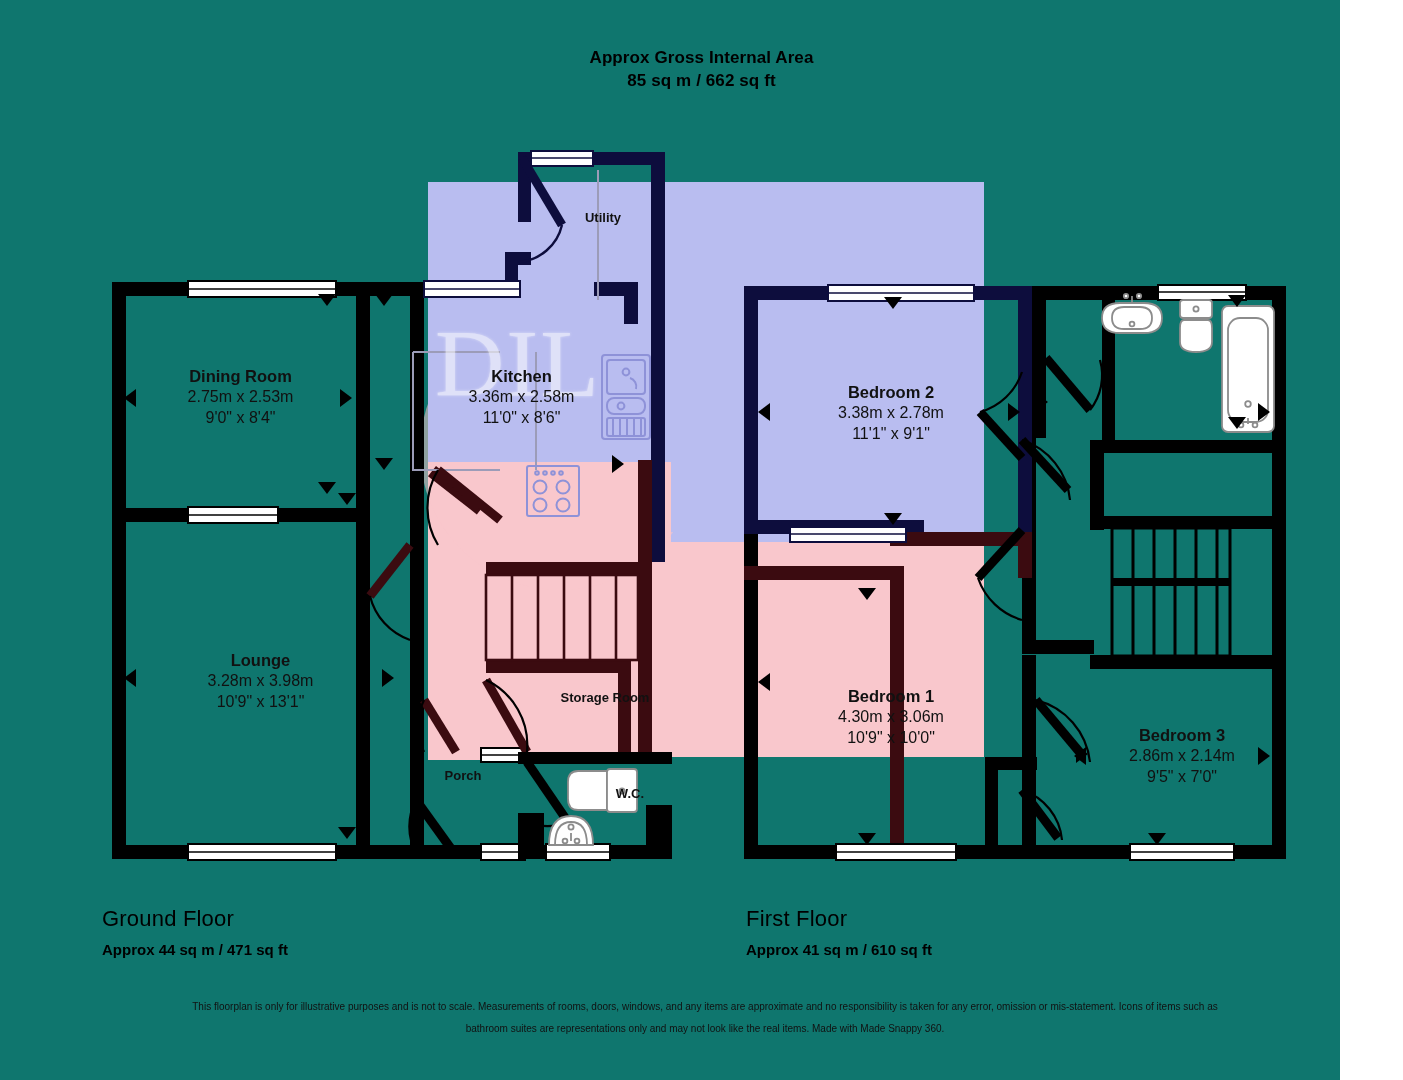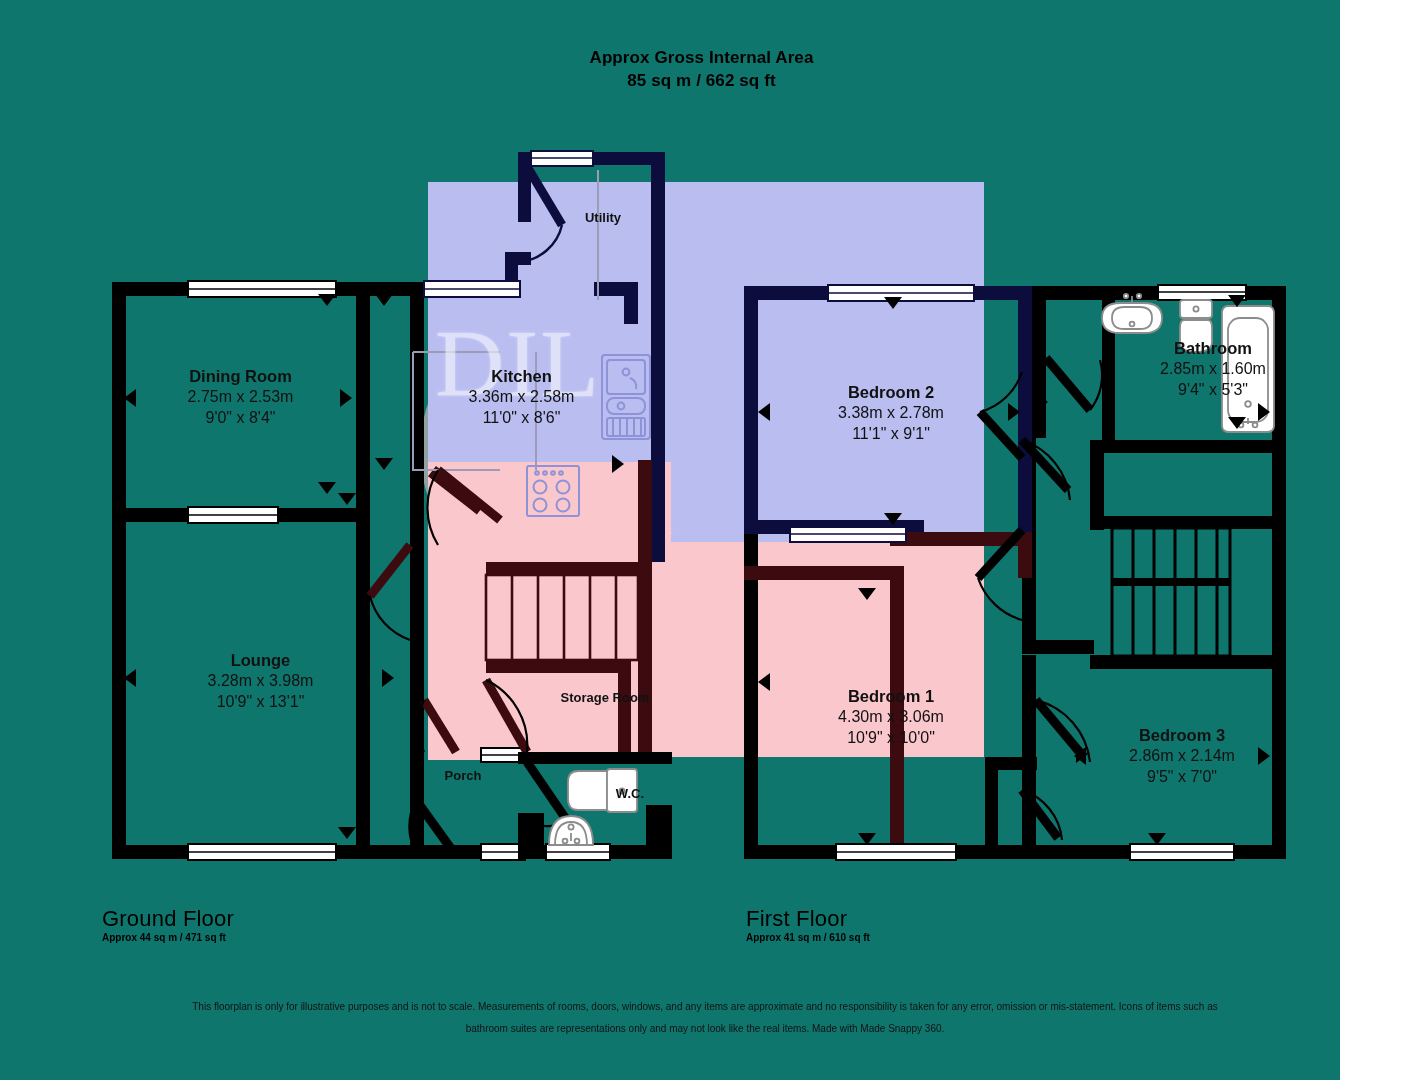"Bathroom" div.rlabel { html: <div> <span>Bathroom</span> <span>2.85m x 1.60m</span> <span>9'4" x 5'3"</span> </div> -> none }
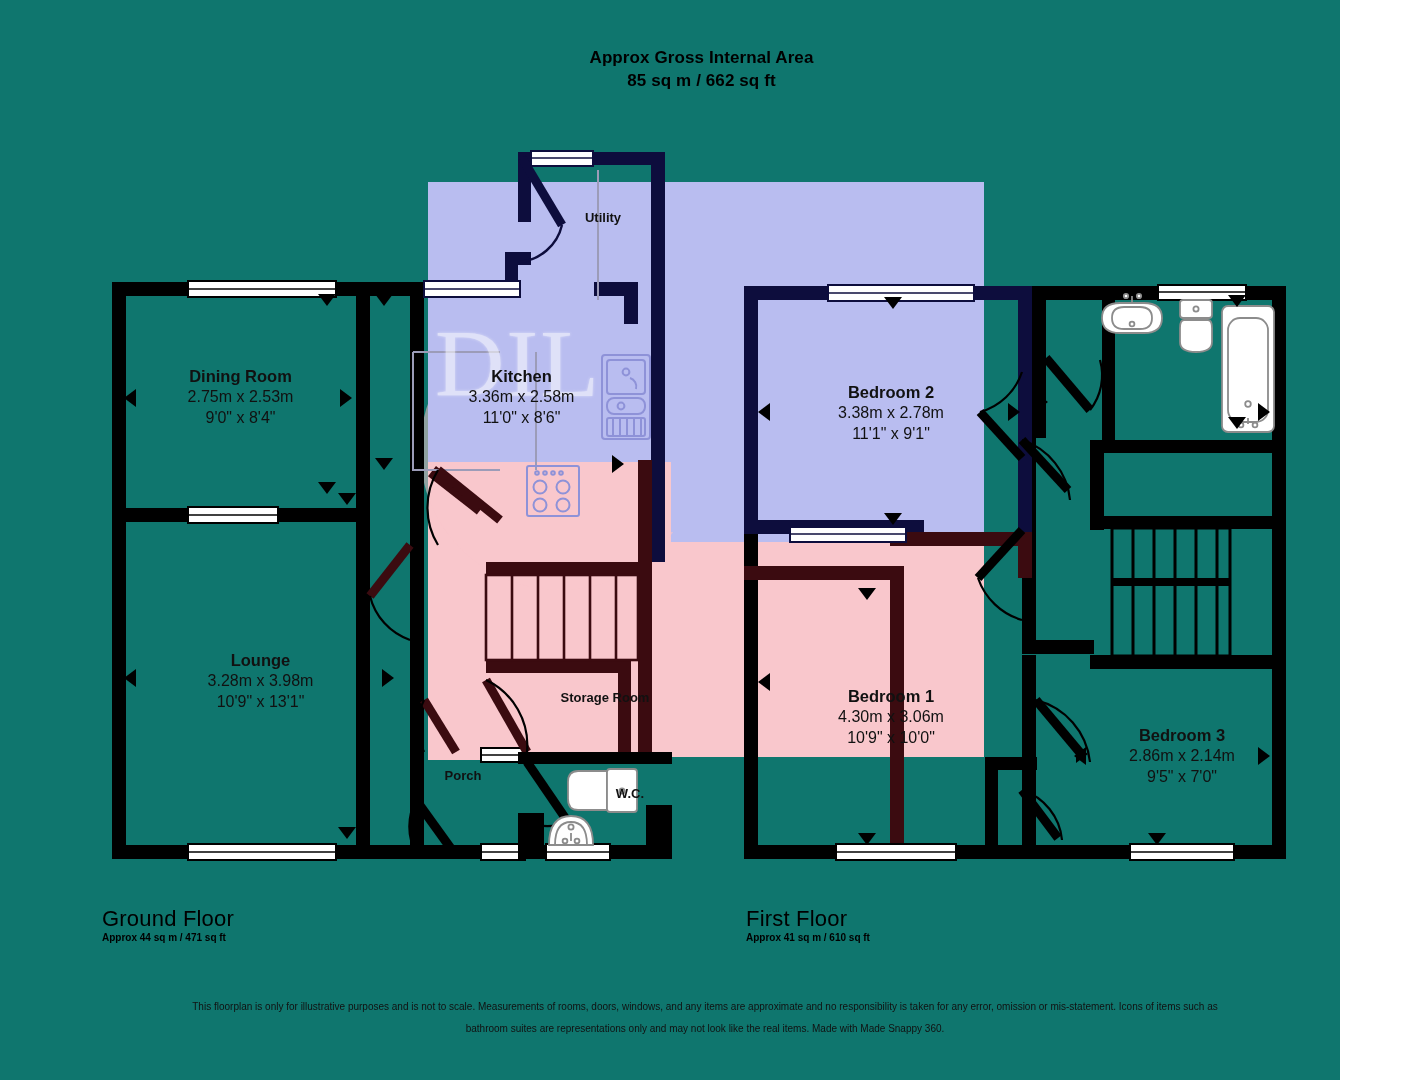"Approx 44 sq m /" .floorcap .fsub { font-size: 10px -> 15px; margin-top: none -> 9px }
